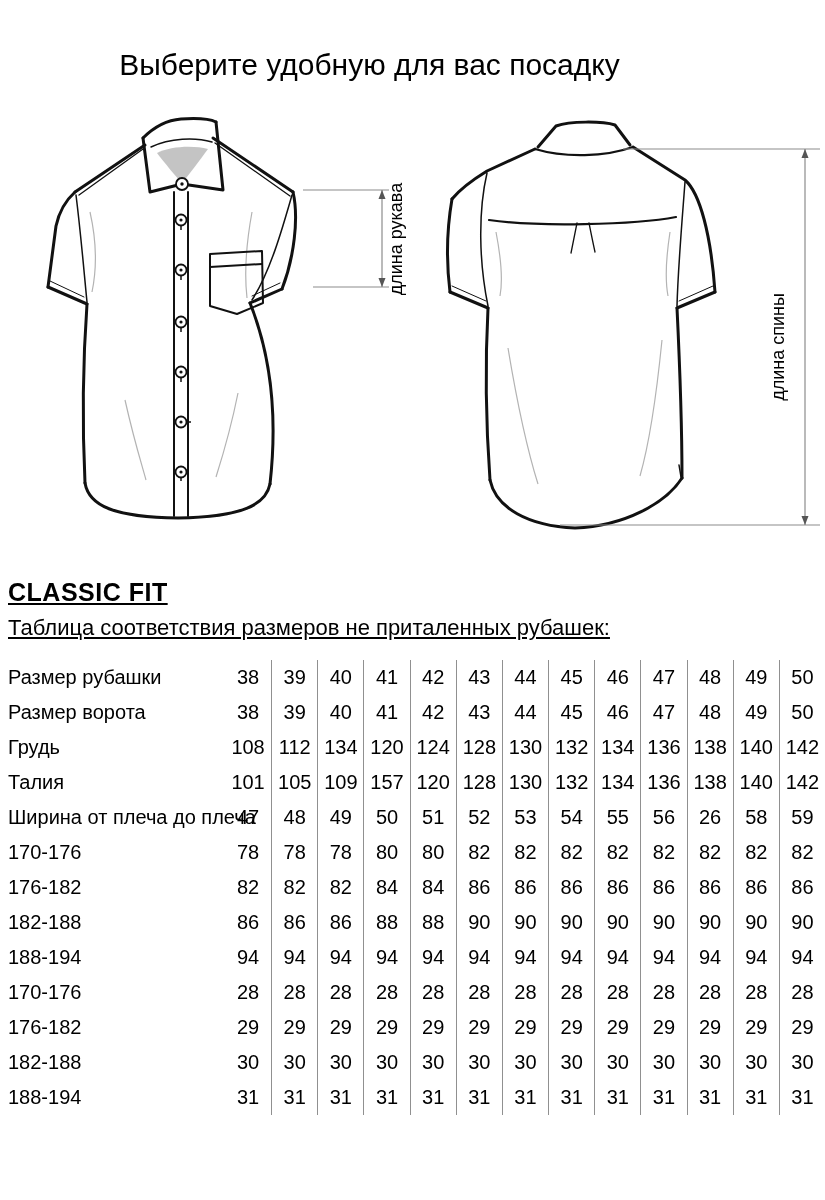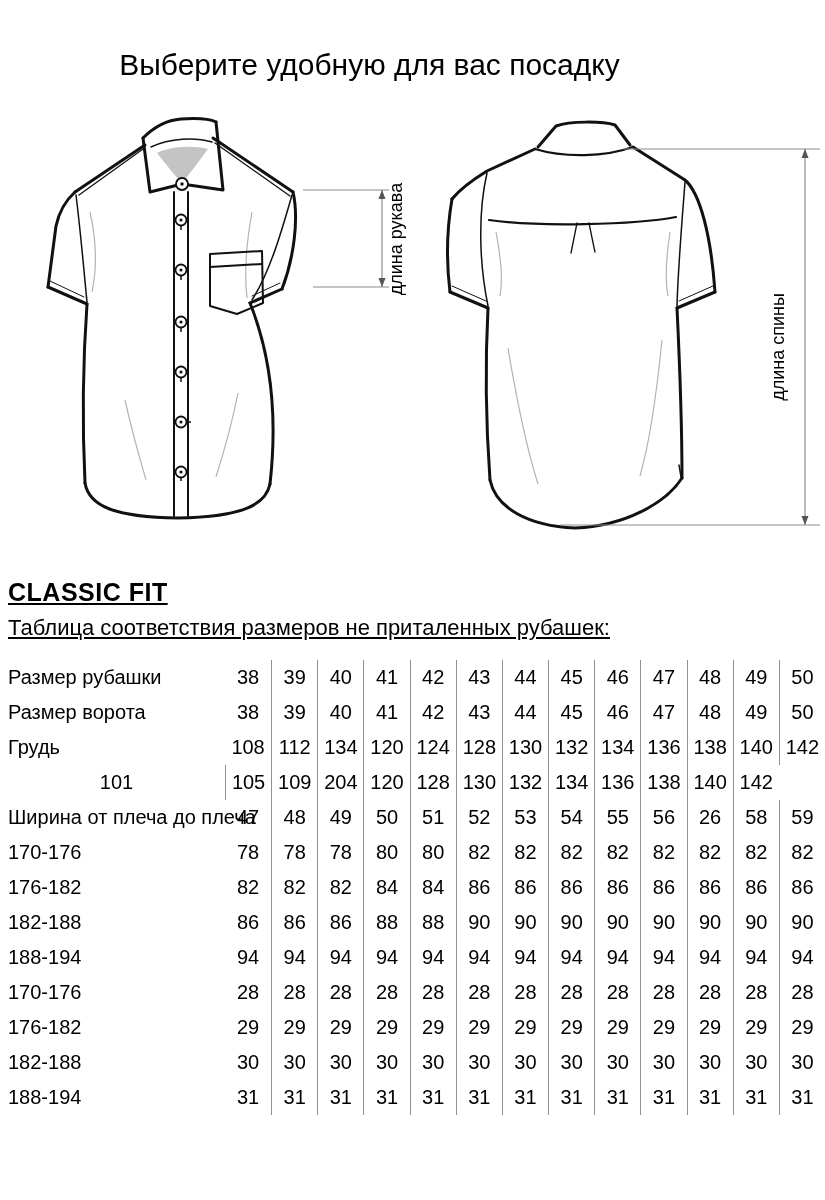"Талия" div.tlabel { html: none -> <div>Талия</div> }
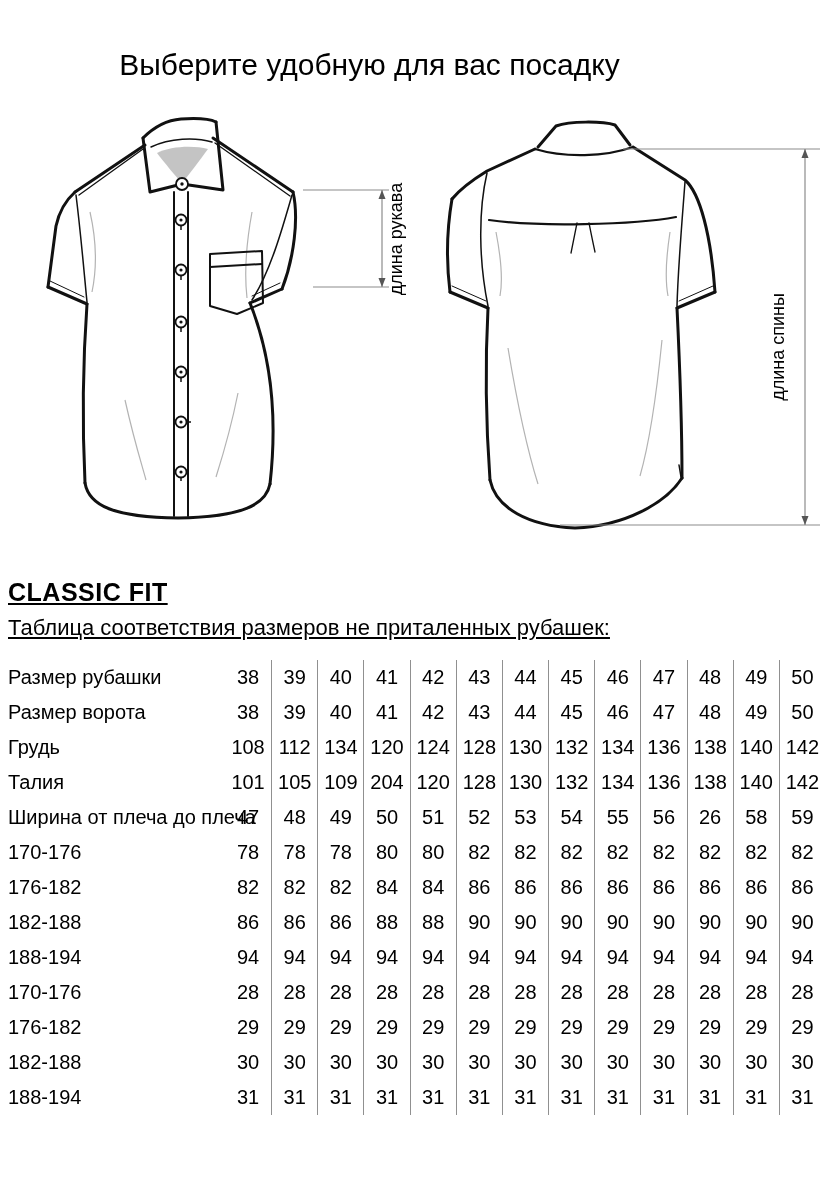"204" div.tcell { text: 204 -> 157 }
